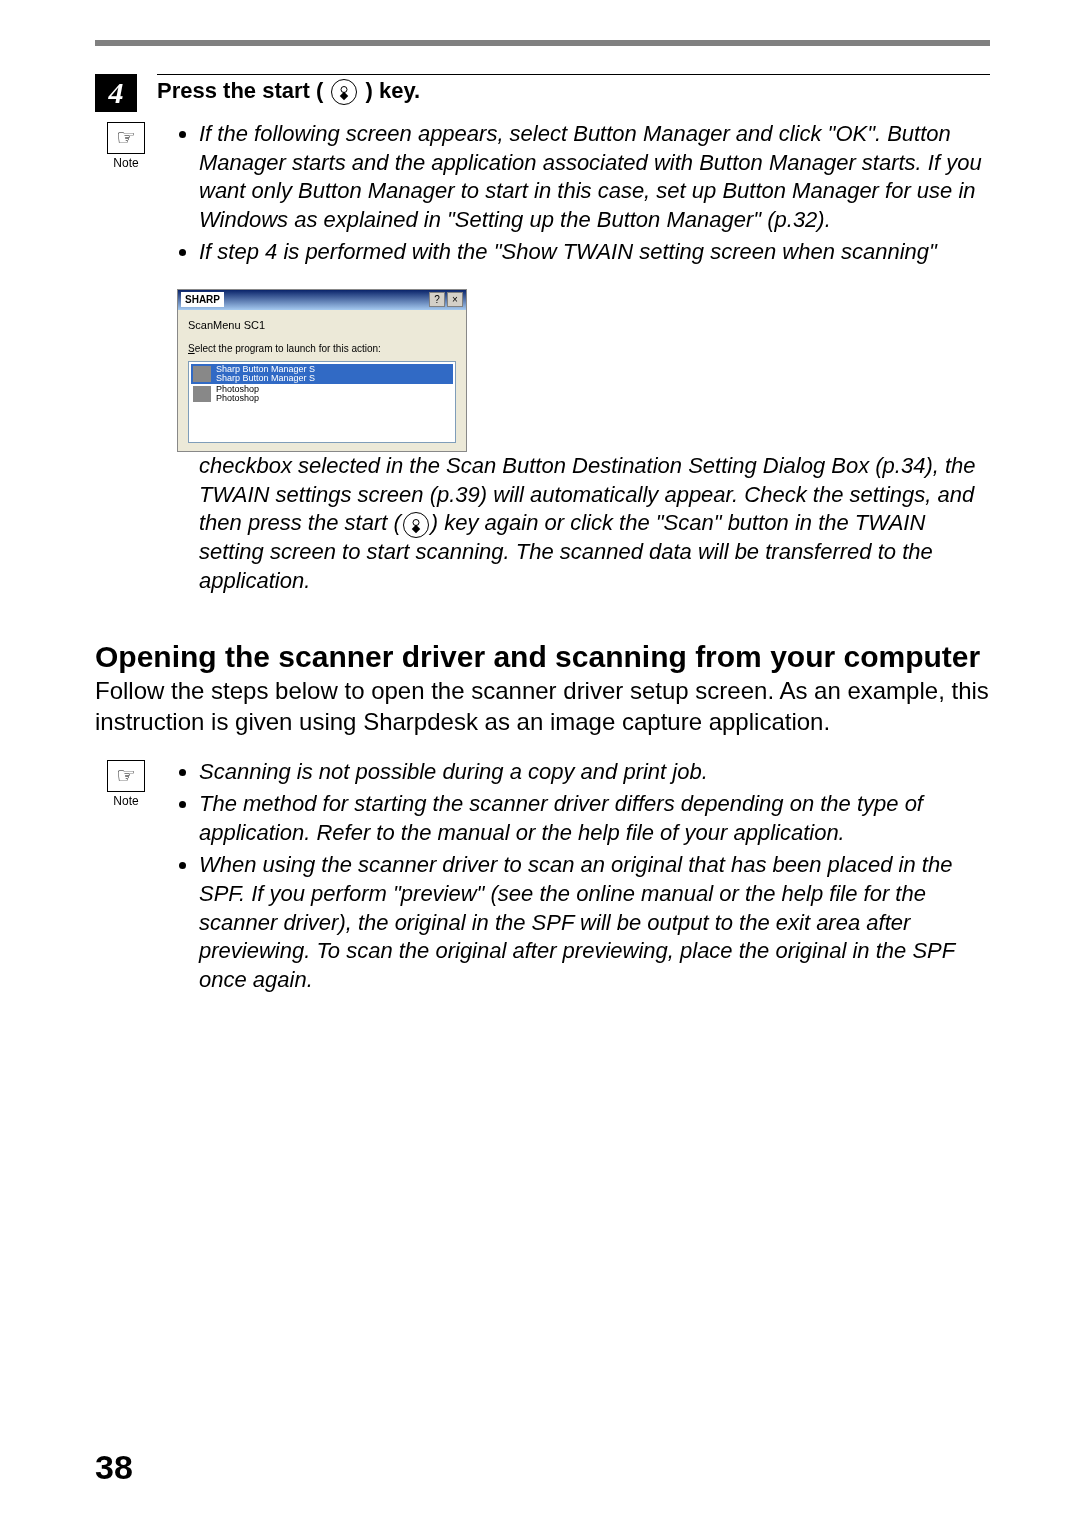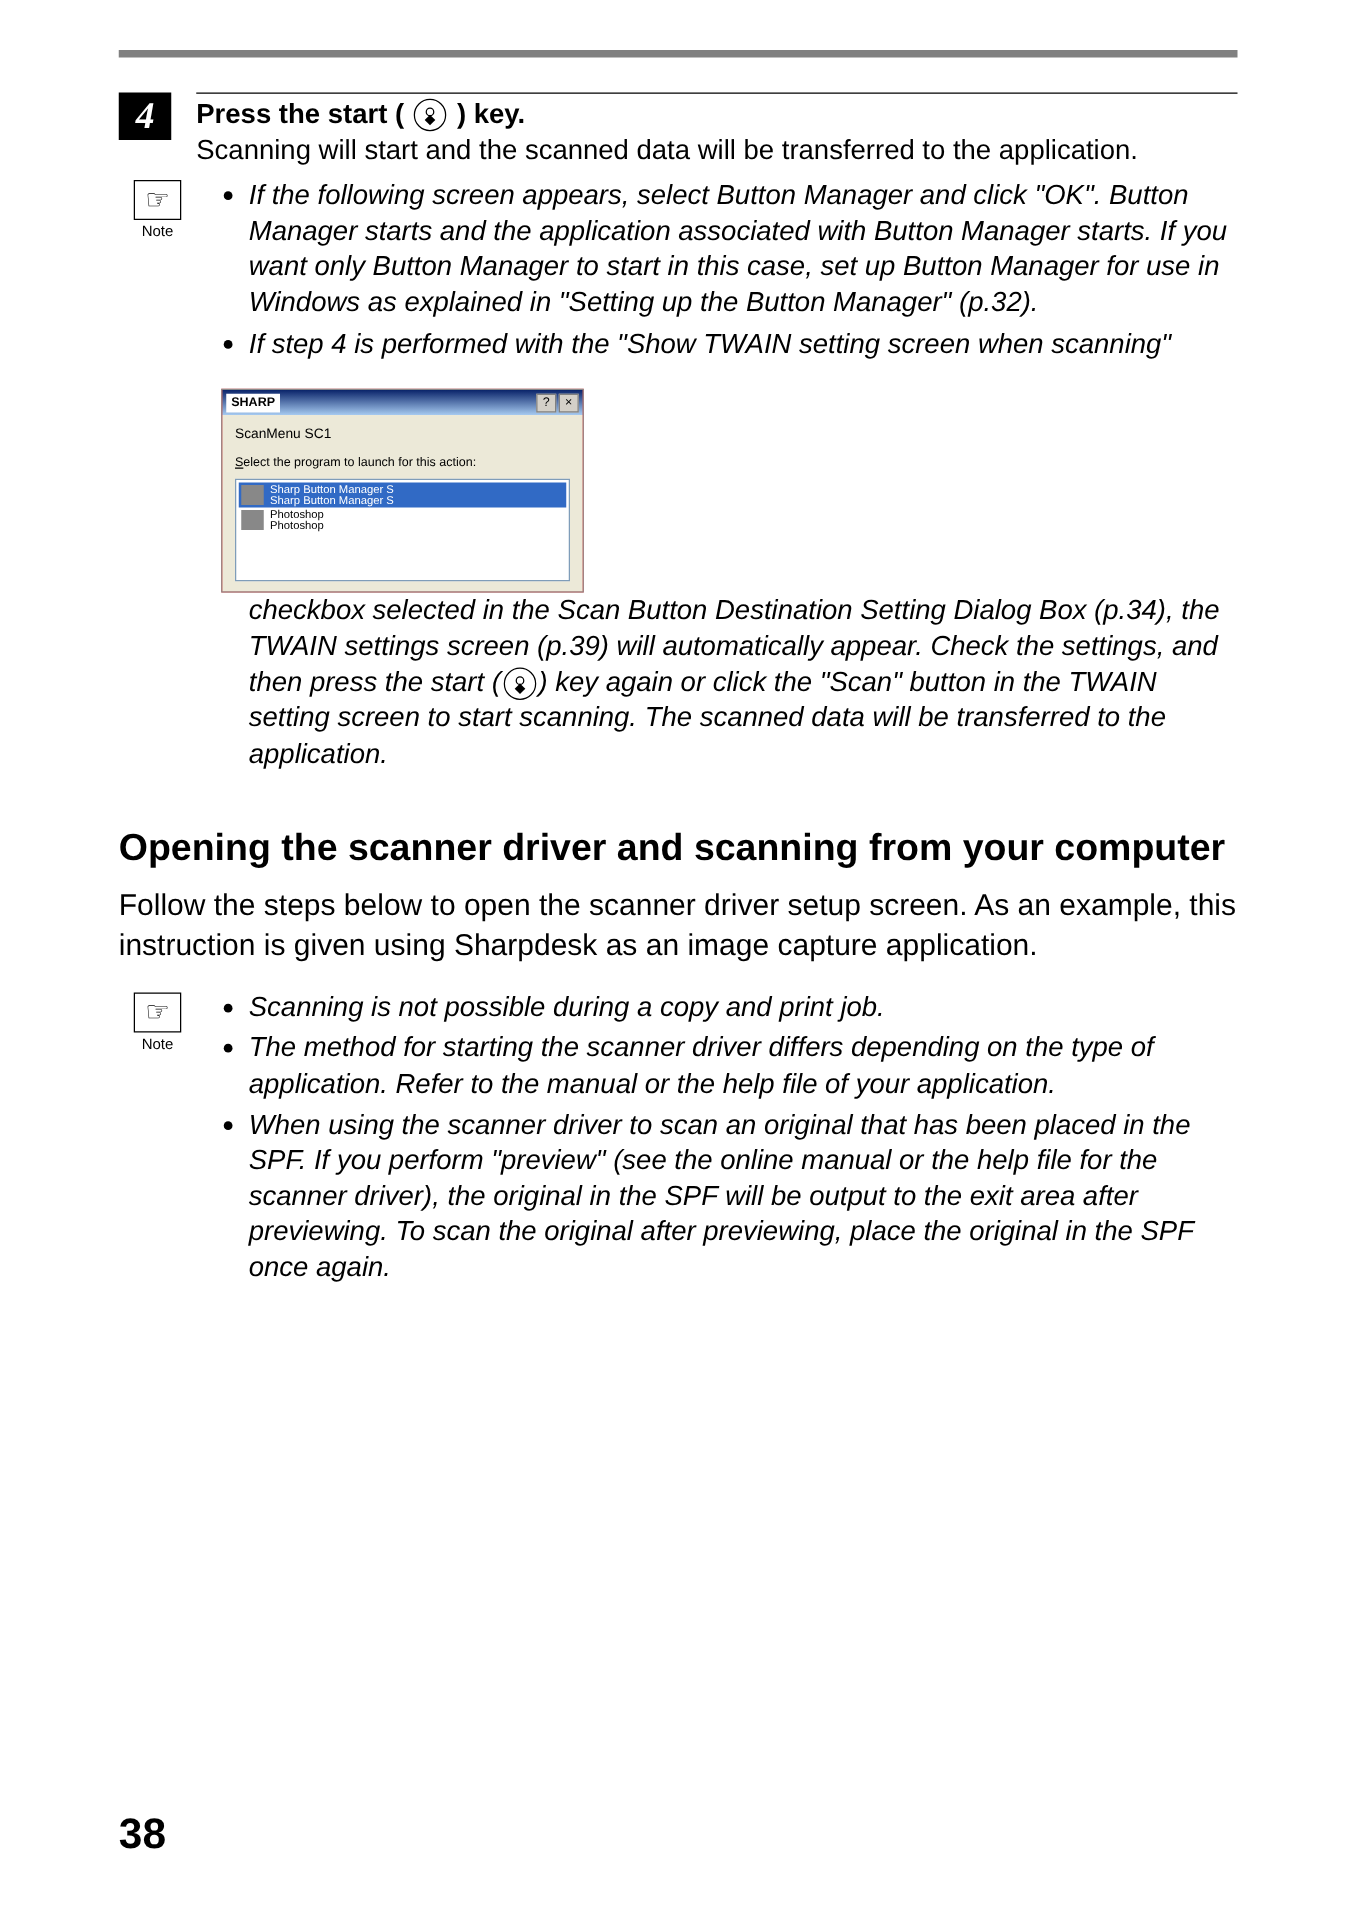"Scanning will start and the" div.step-desc { html: <div>Scanning will start and the scanned data will be transferred to the application.</div> -> none }
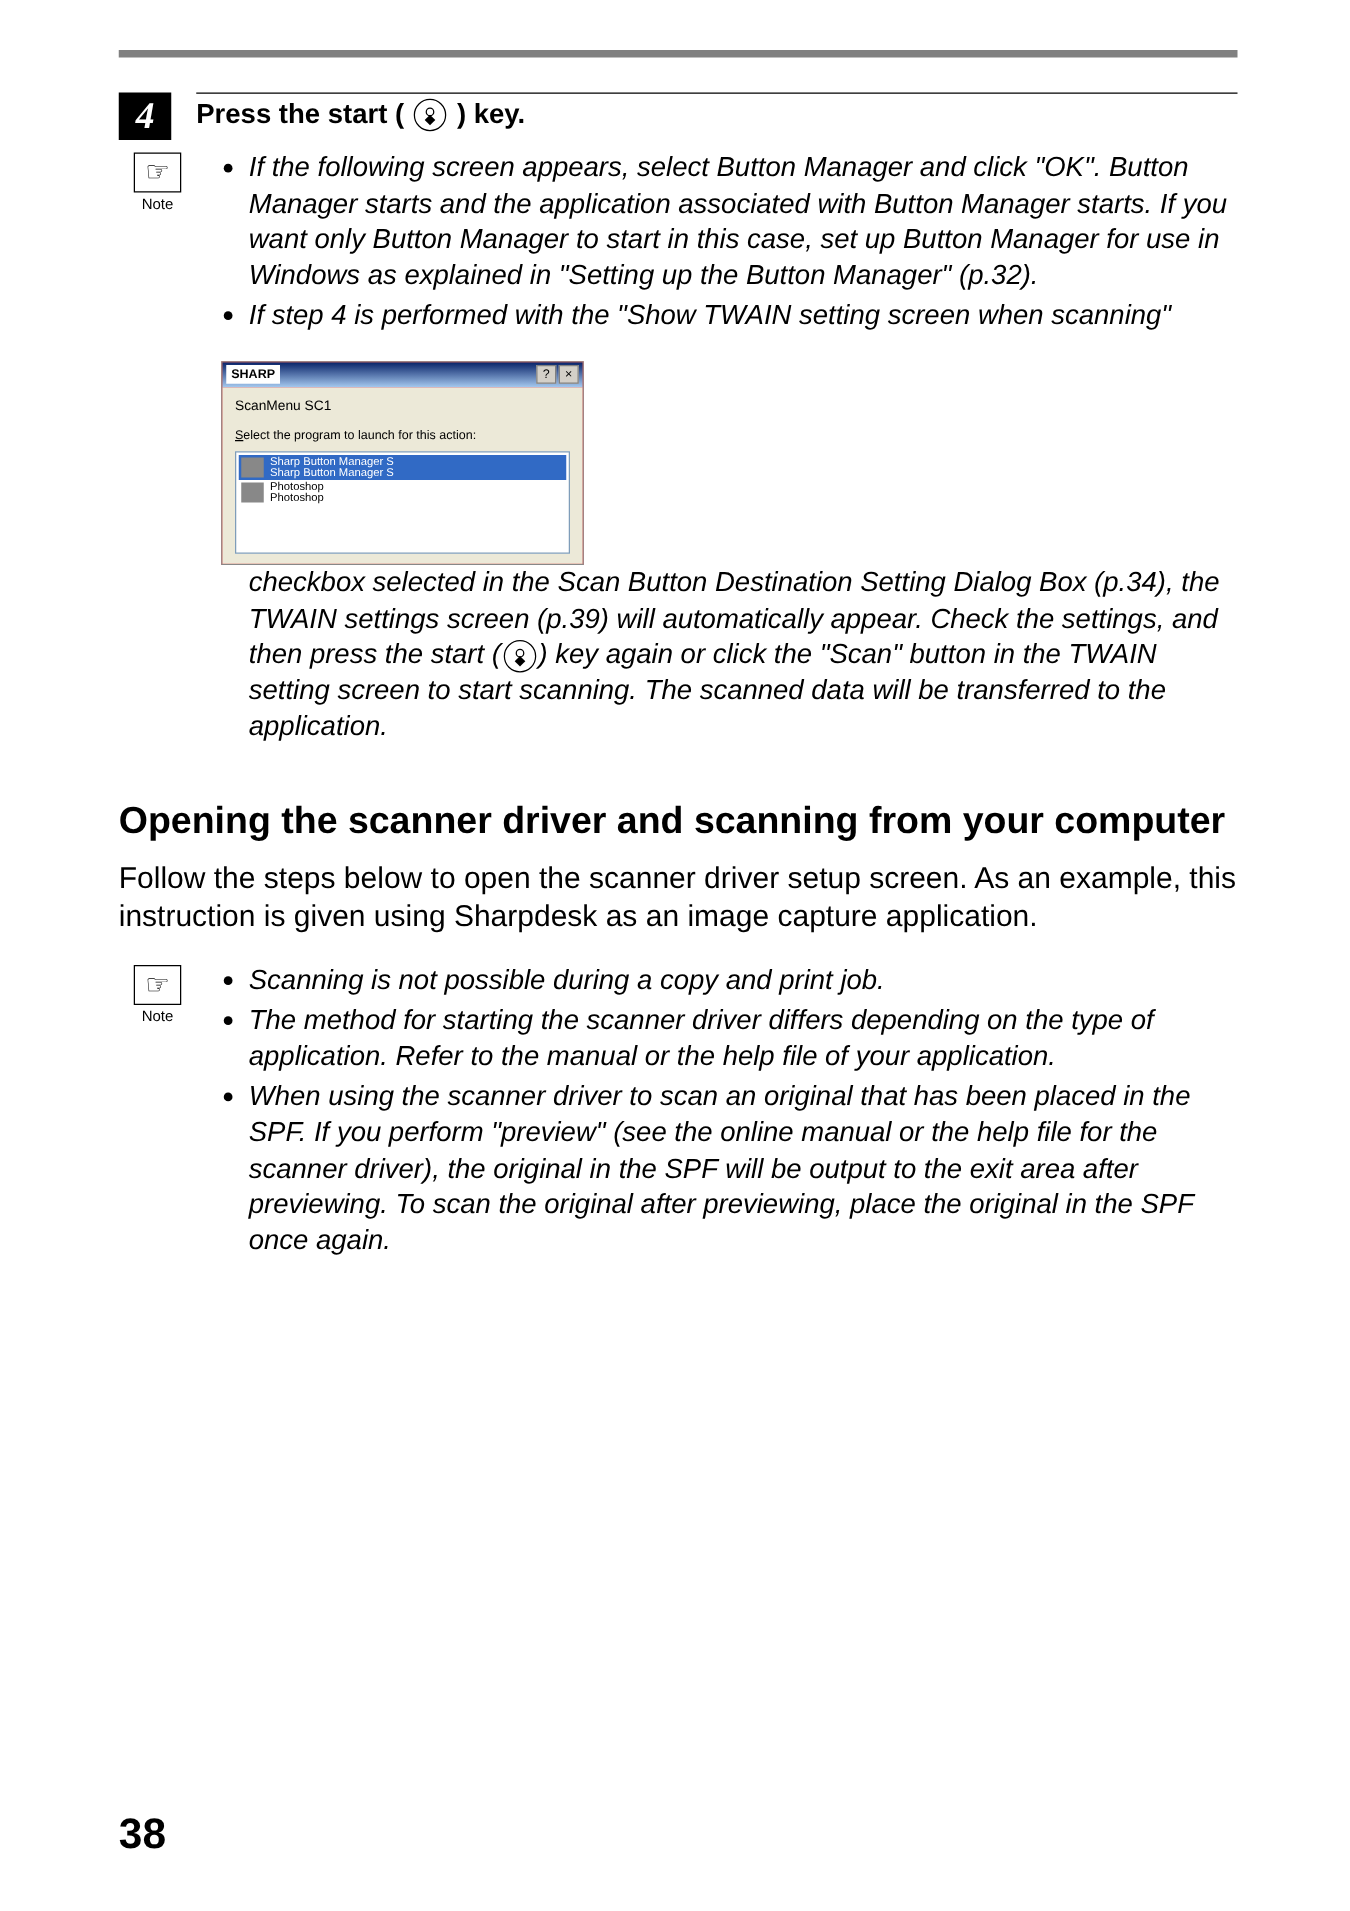"Opening the scanner driver and" .section-heading { margin-bottom: 12px -> none }
